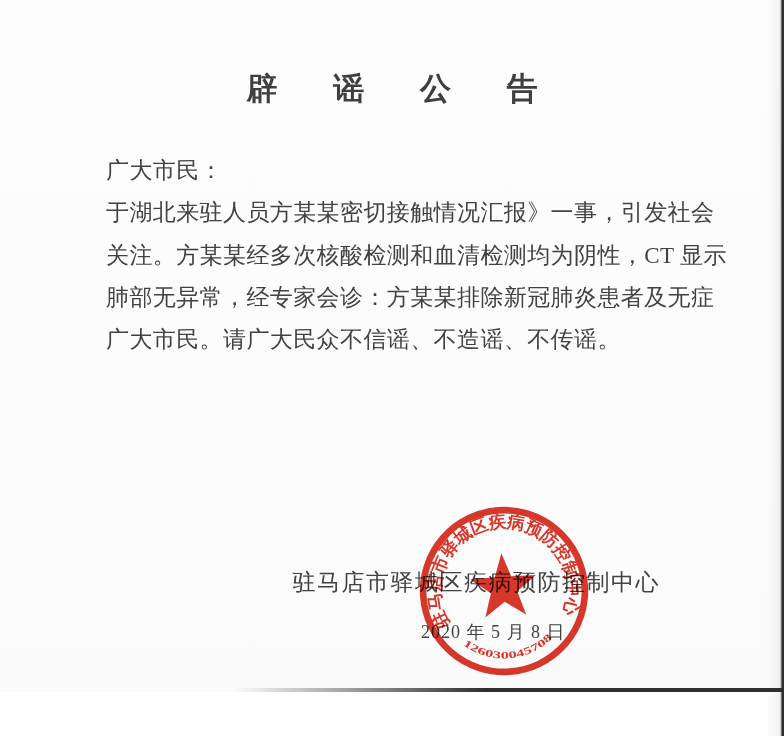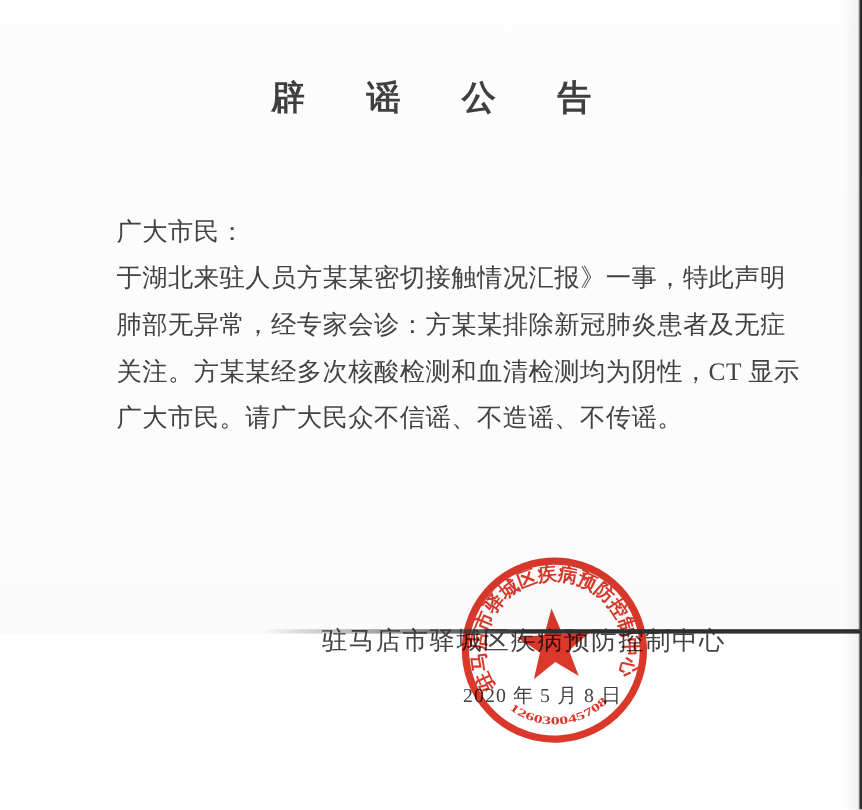"辟 谣 公 告" .page { height: 576px -> 692px }
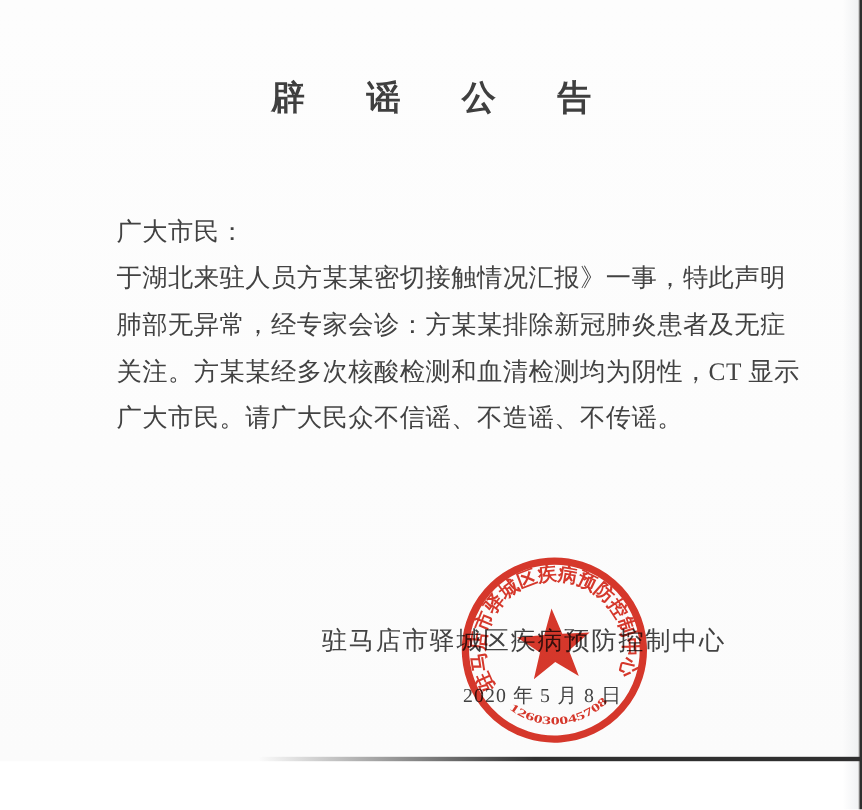"广大市民：" .body-text { margin-top: 40px -> none }
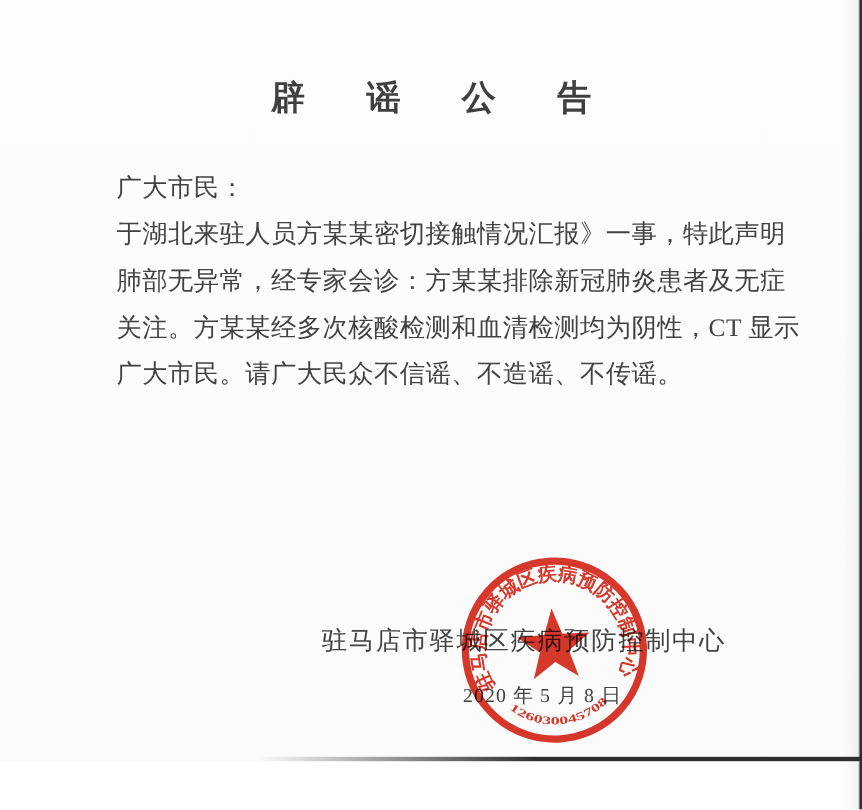"于湖北来驻人员方某某密切接触情况汇报》一事，特此声明" div.line { text: 特此声明 -> 引发社会 }
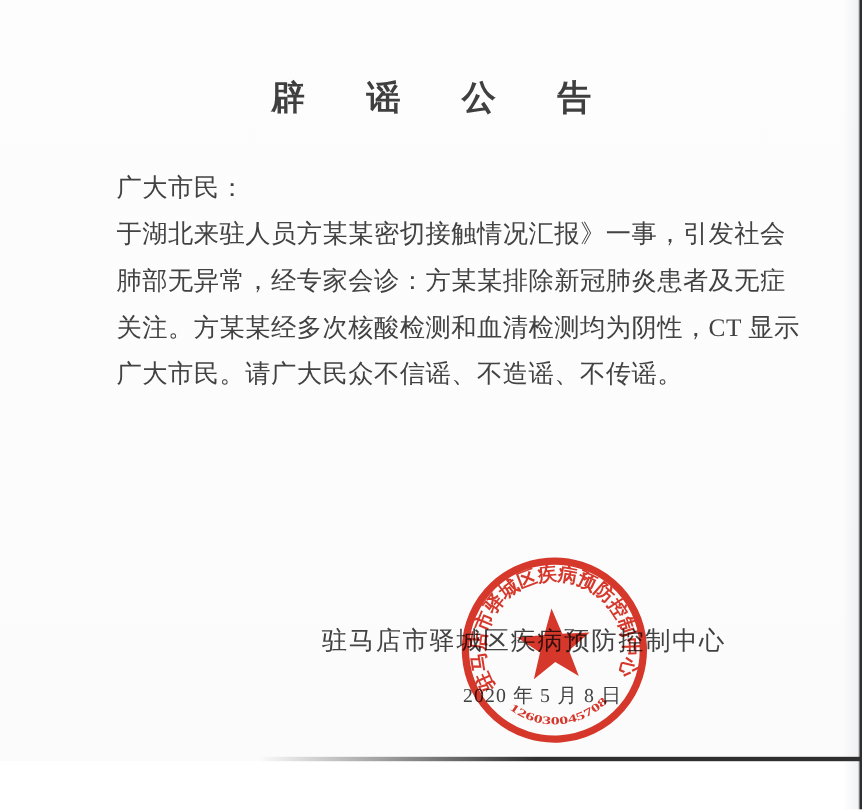"肺部无异常，经专家会诊：方某某排除新冠肺炎患者及无症" div.line { order: before "关注。方某某经多次核酸检测和血清检测均为阴性，CT 显示" -> after "关注。方某某经多次核酸检测和血清检测均为阴性，CT 显示" }
